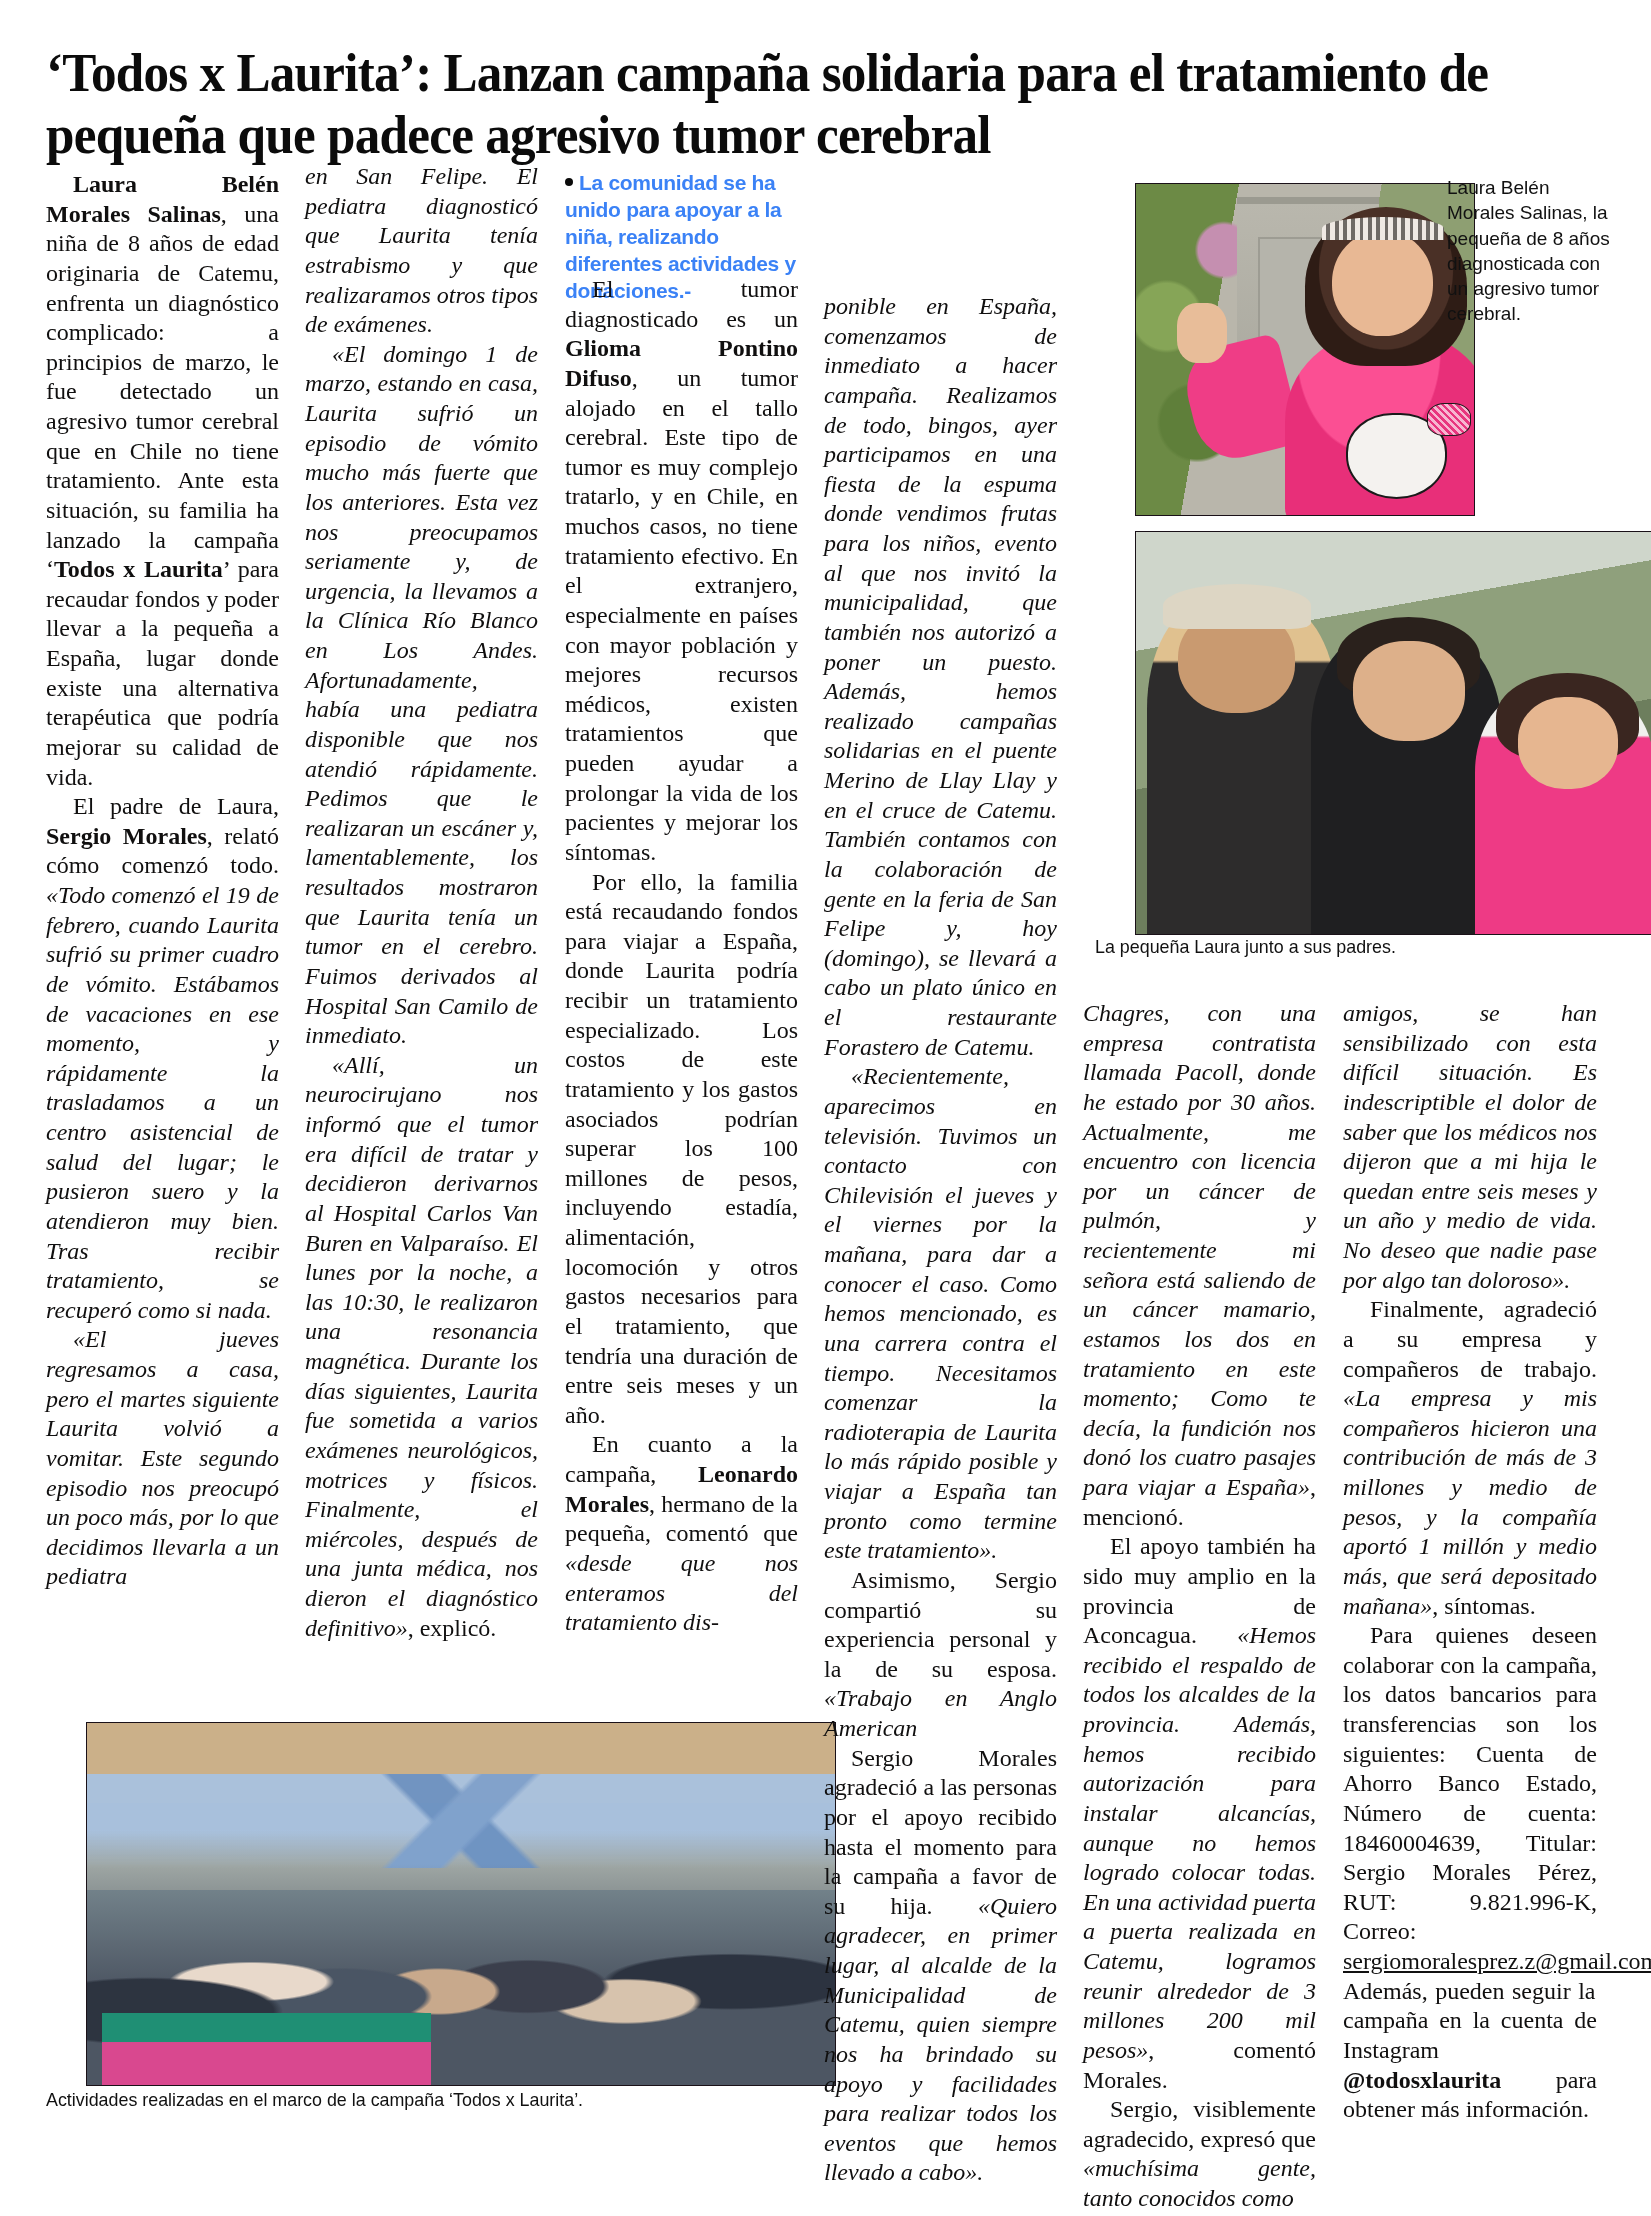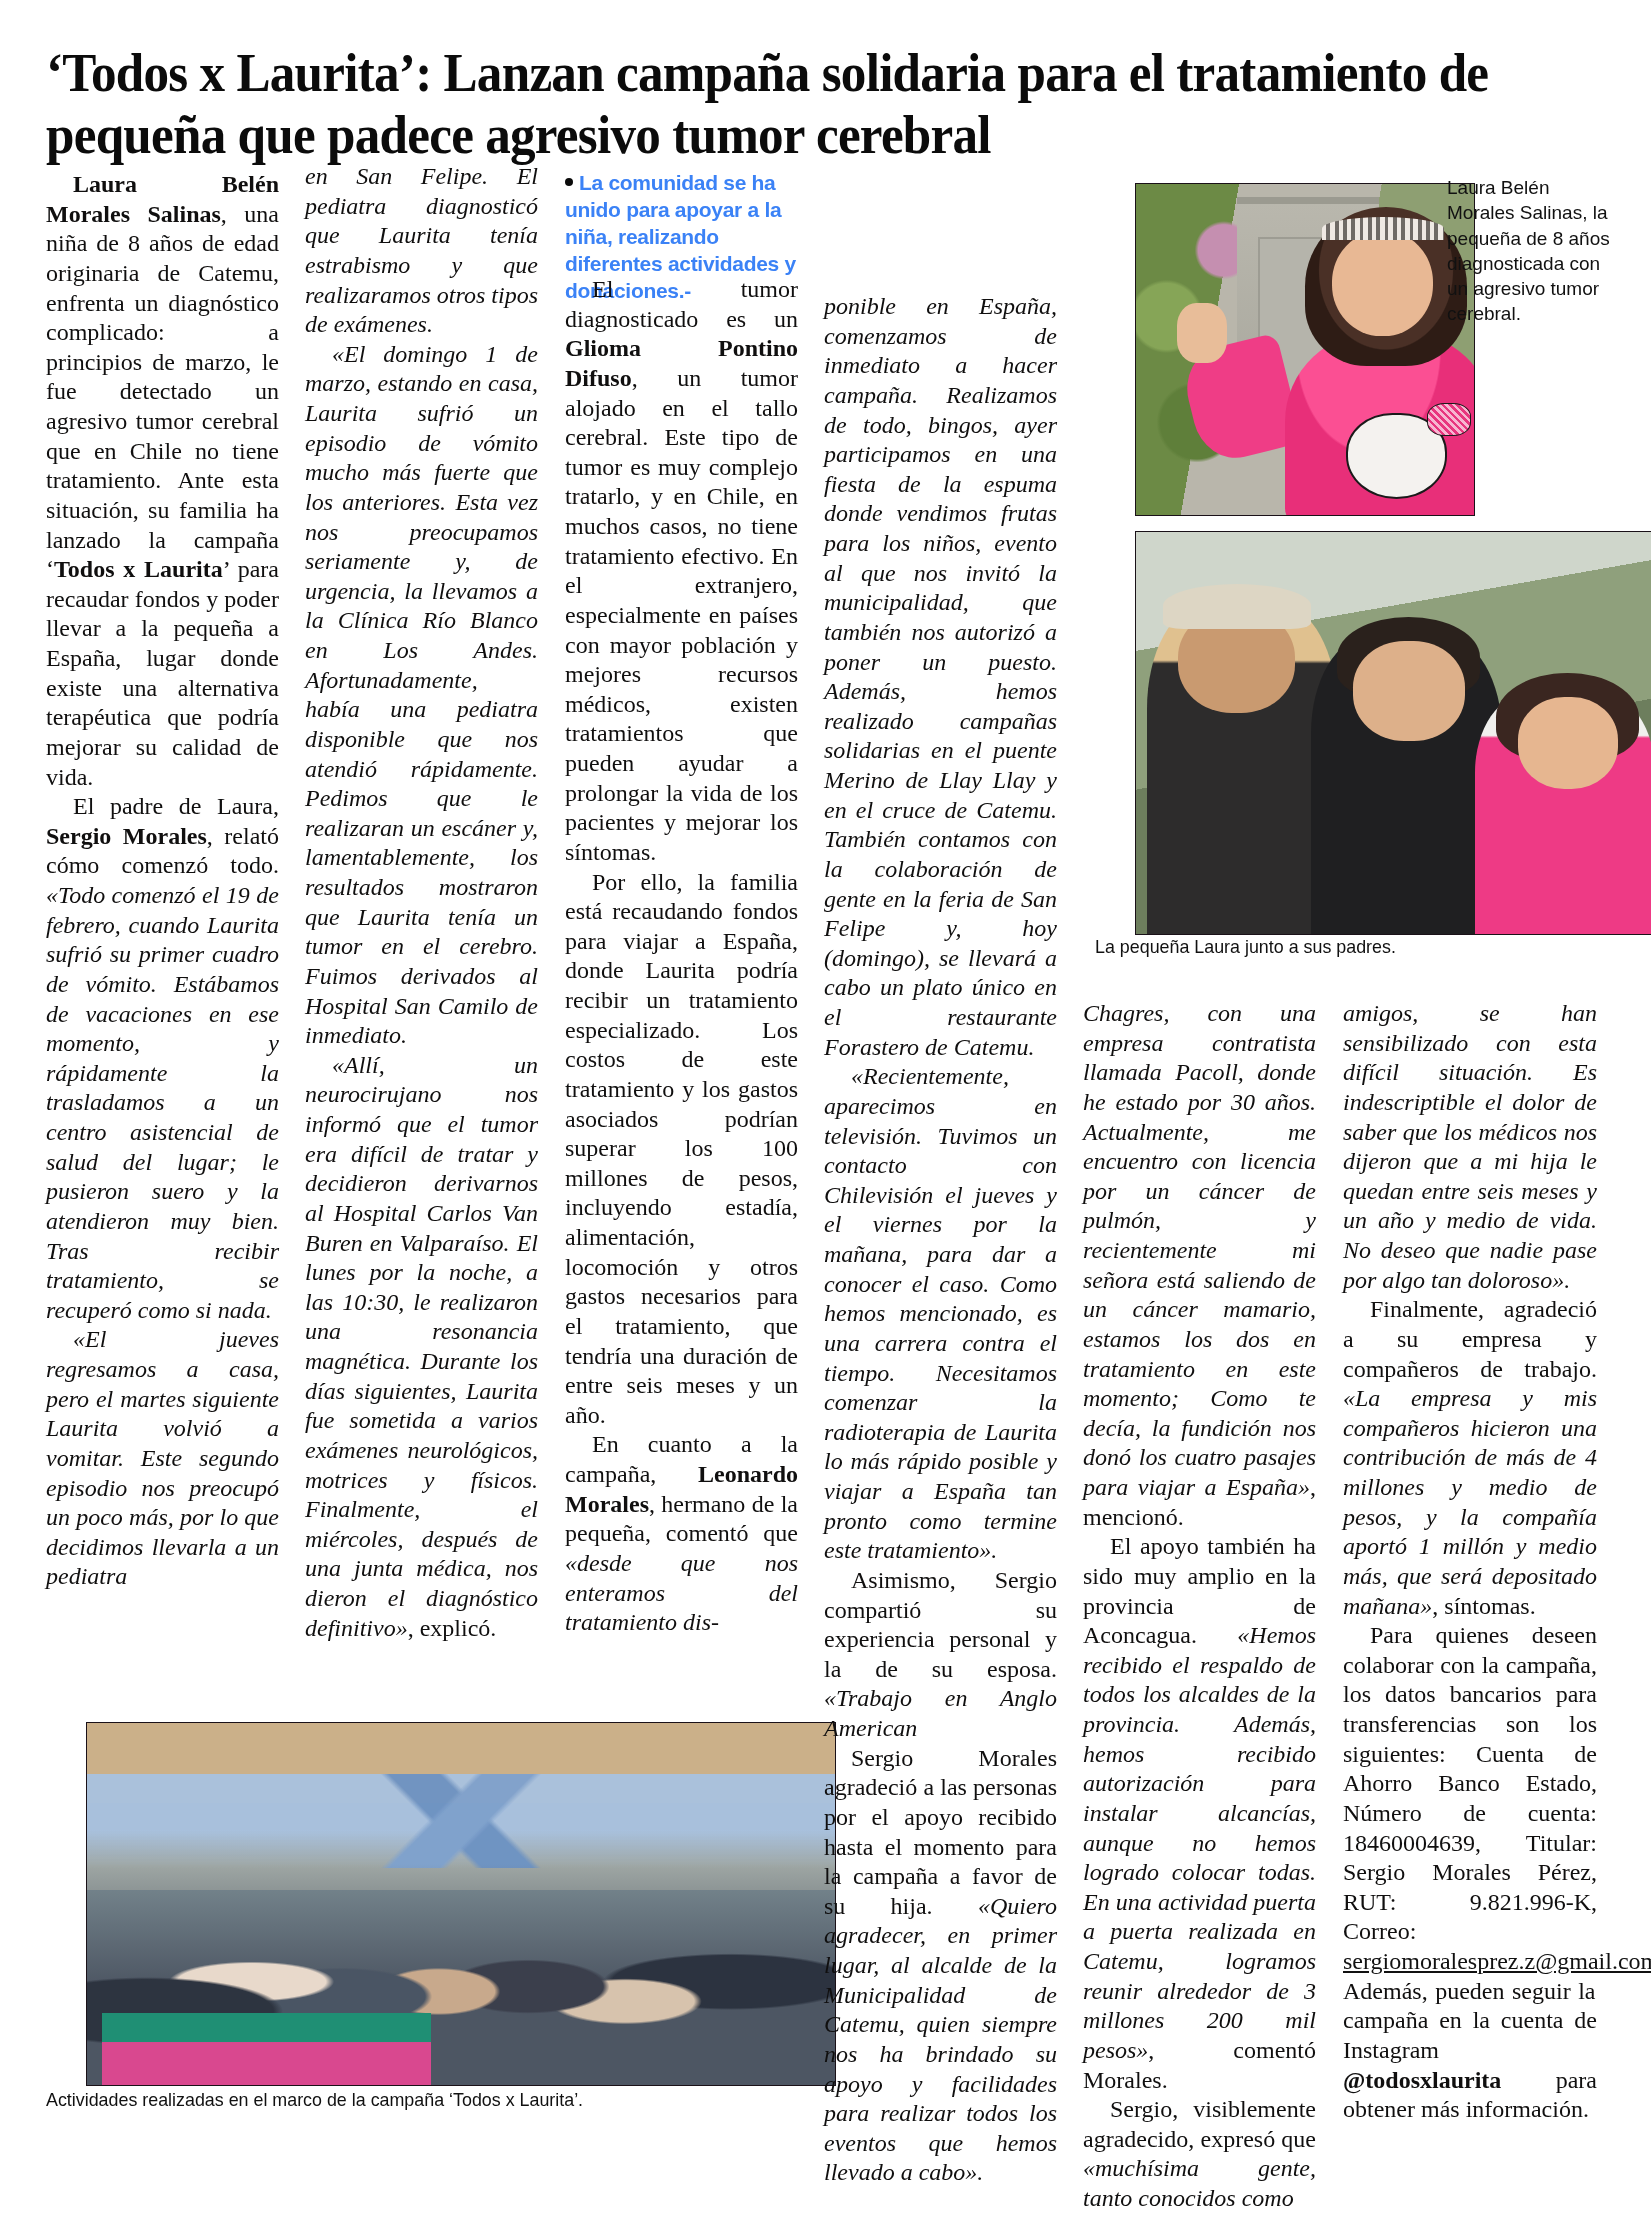"«La empresa y mis compañeros" span.it { text: 4 -> 3 }
